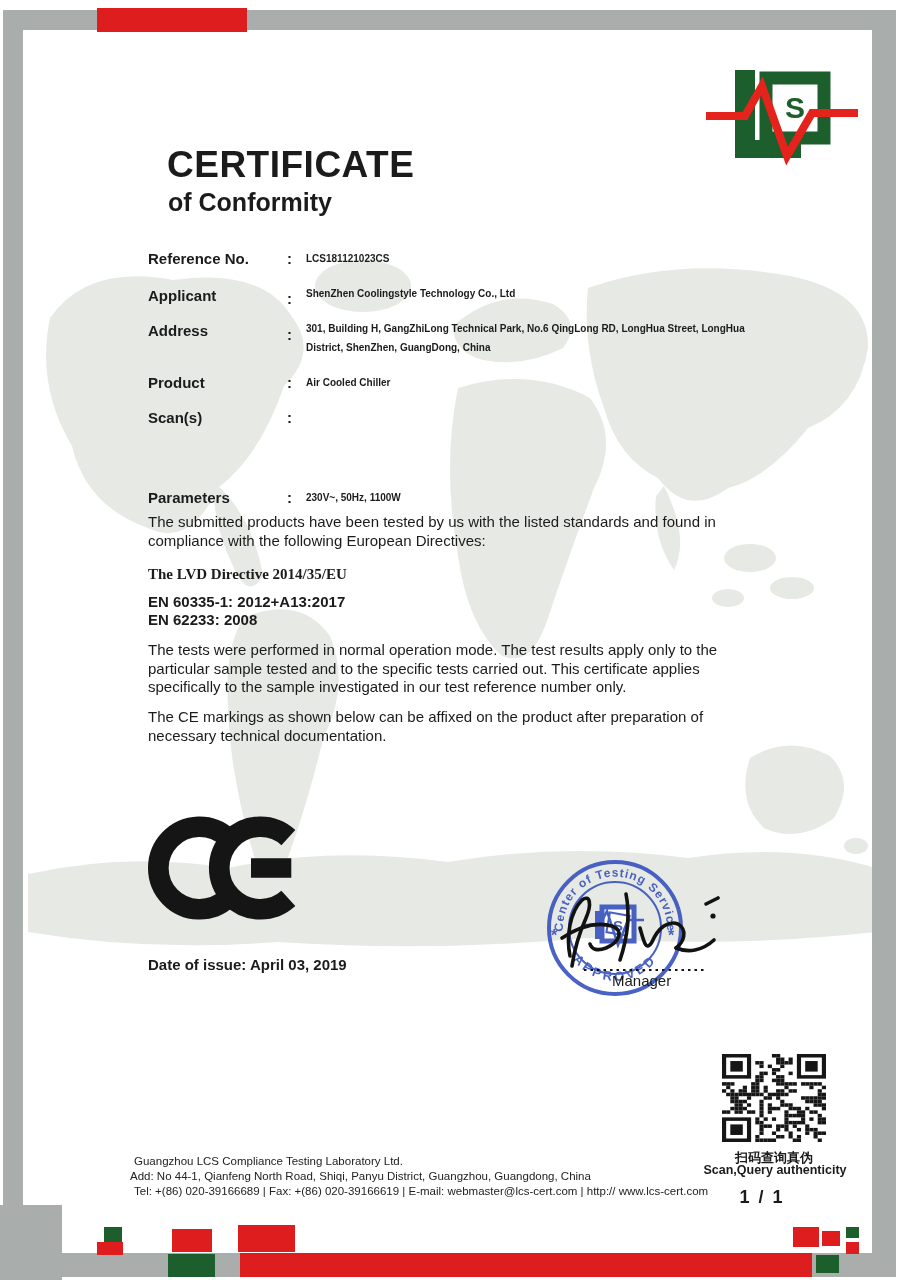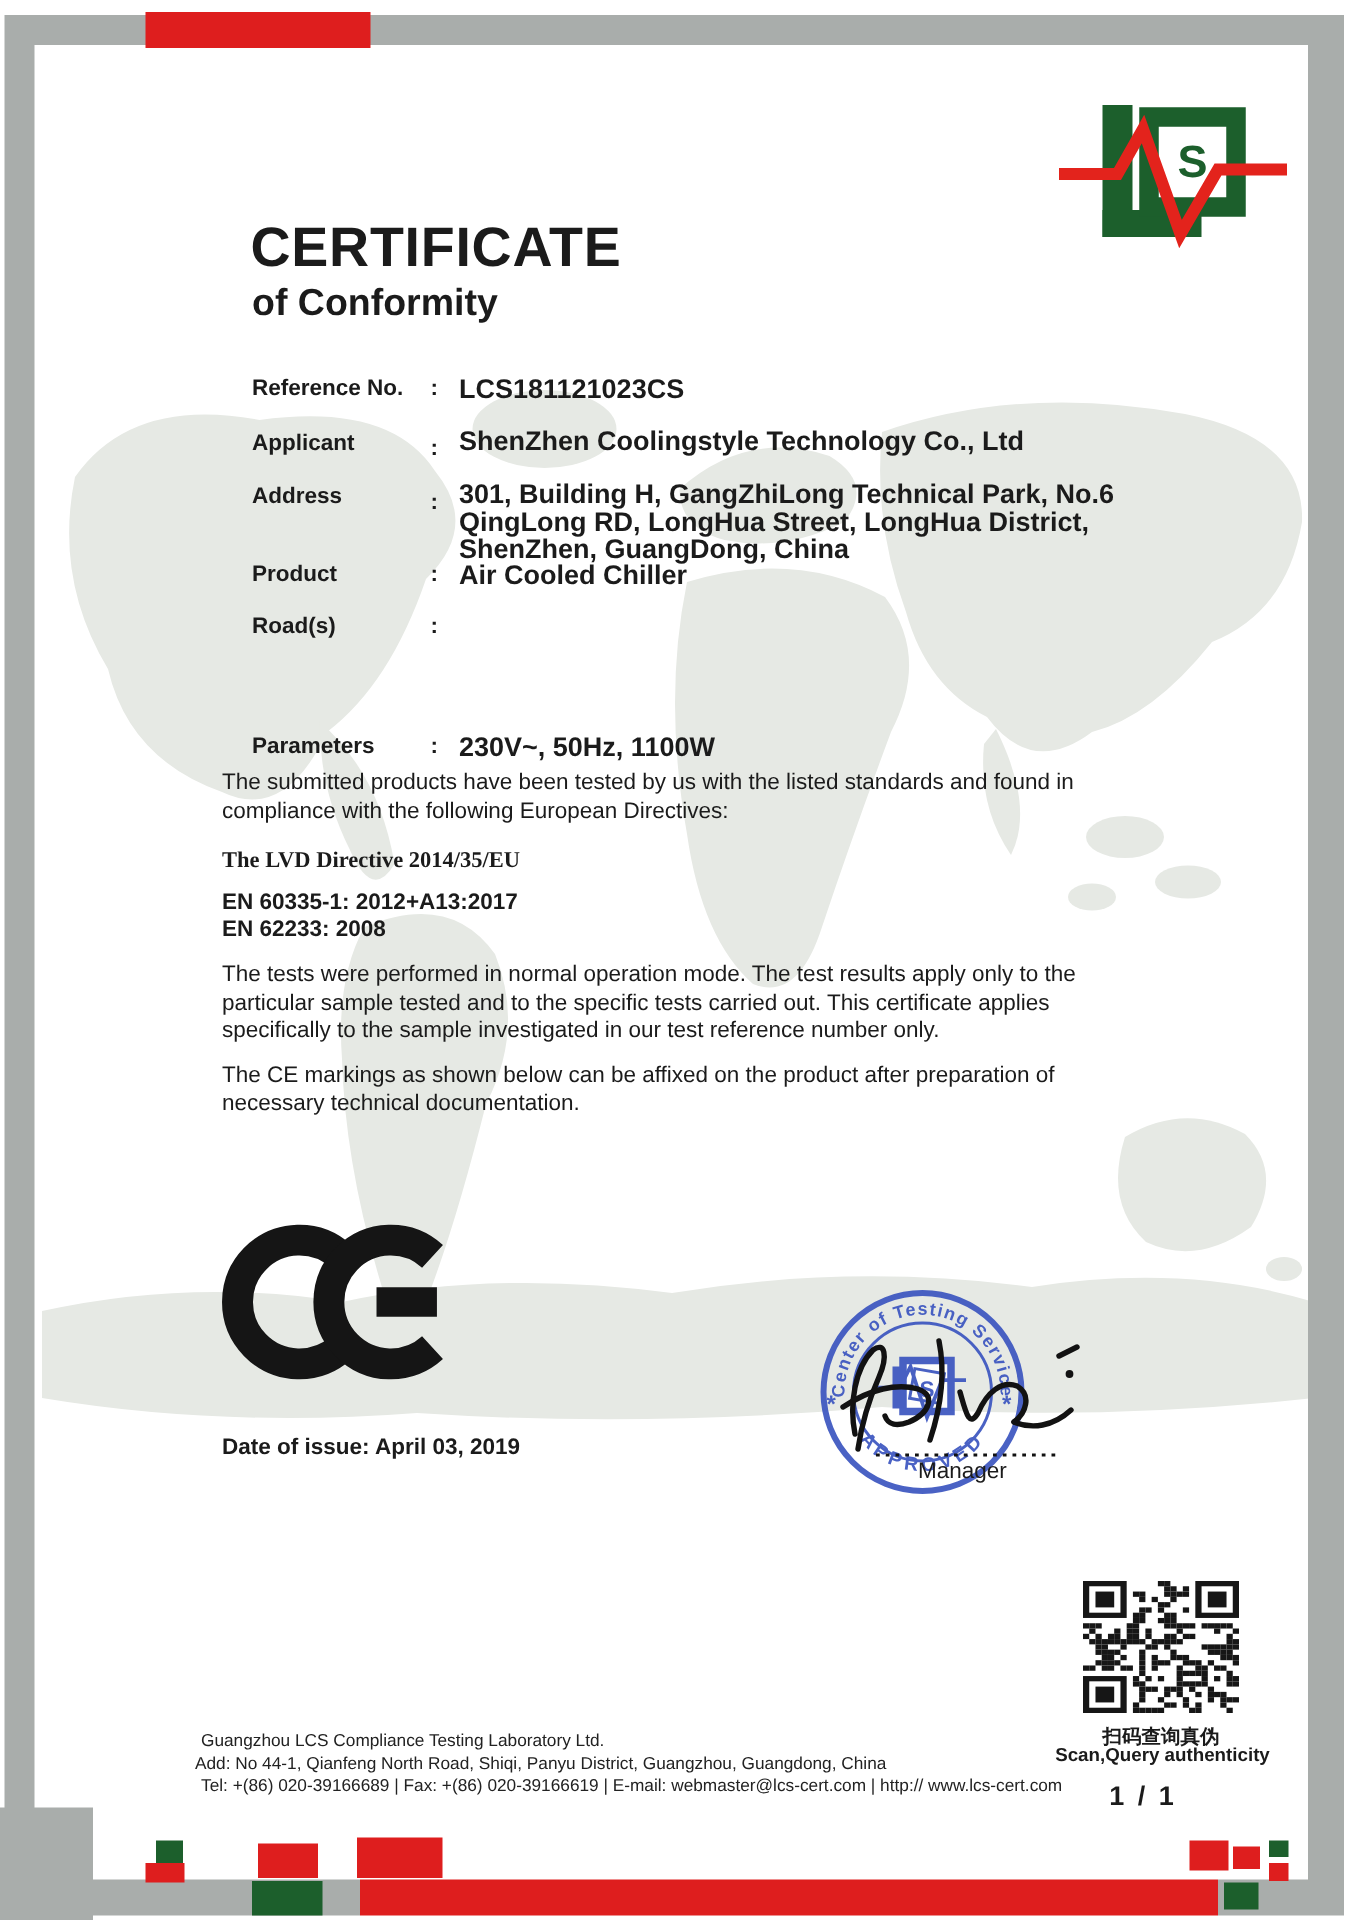"Reference No." .lbl { margin-left: 20px -> none }
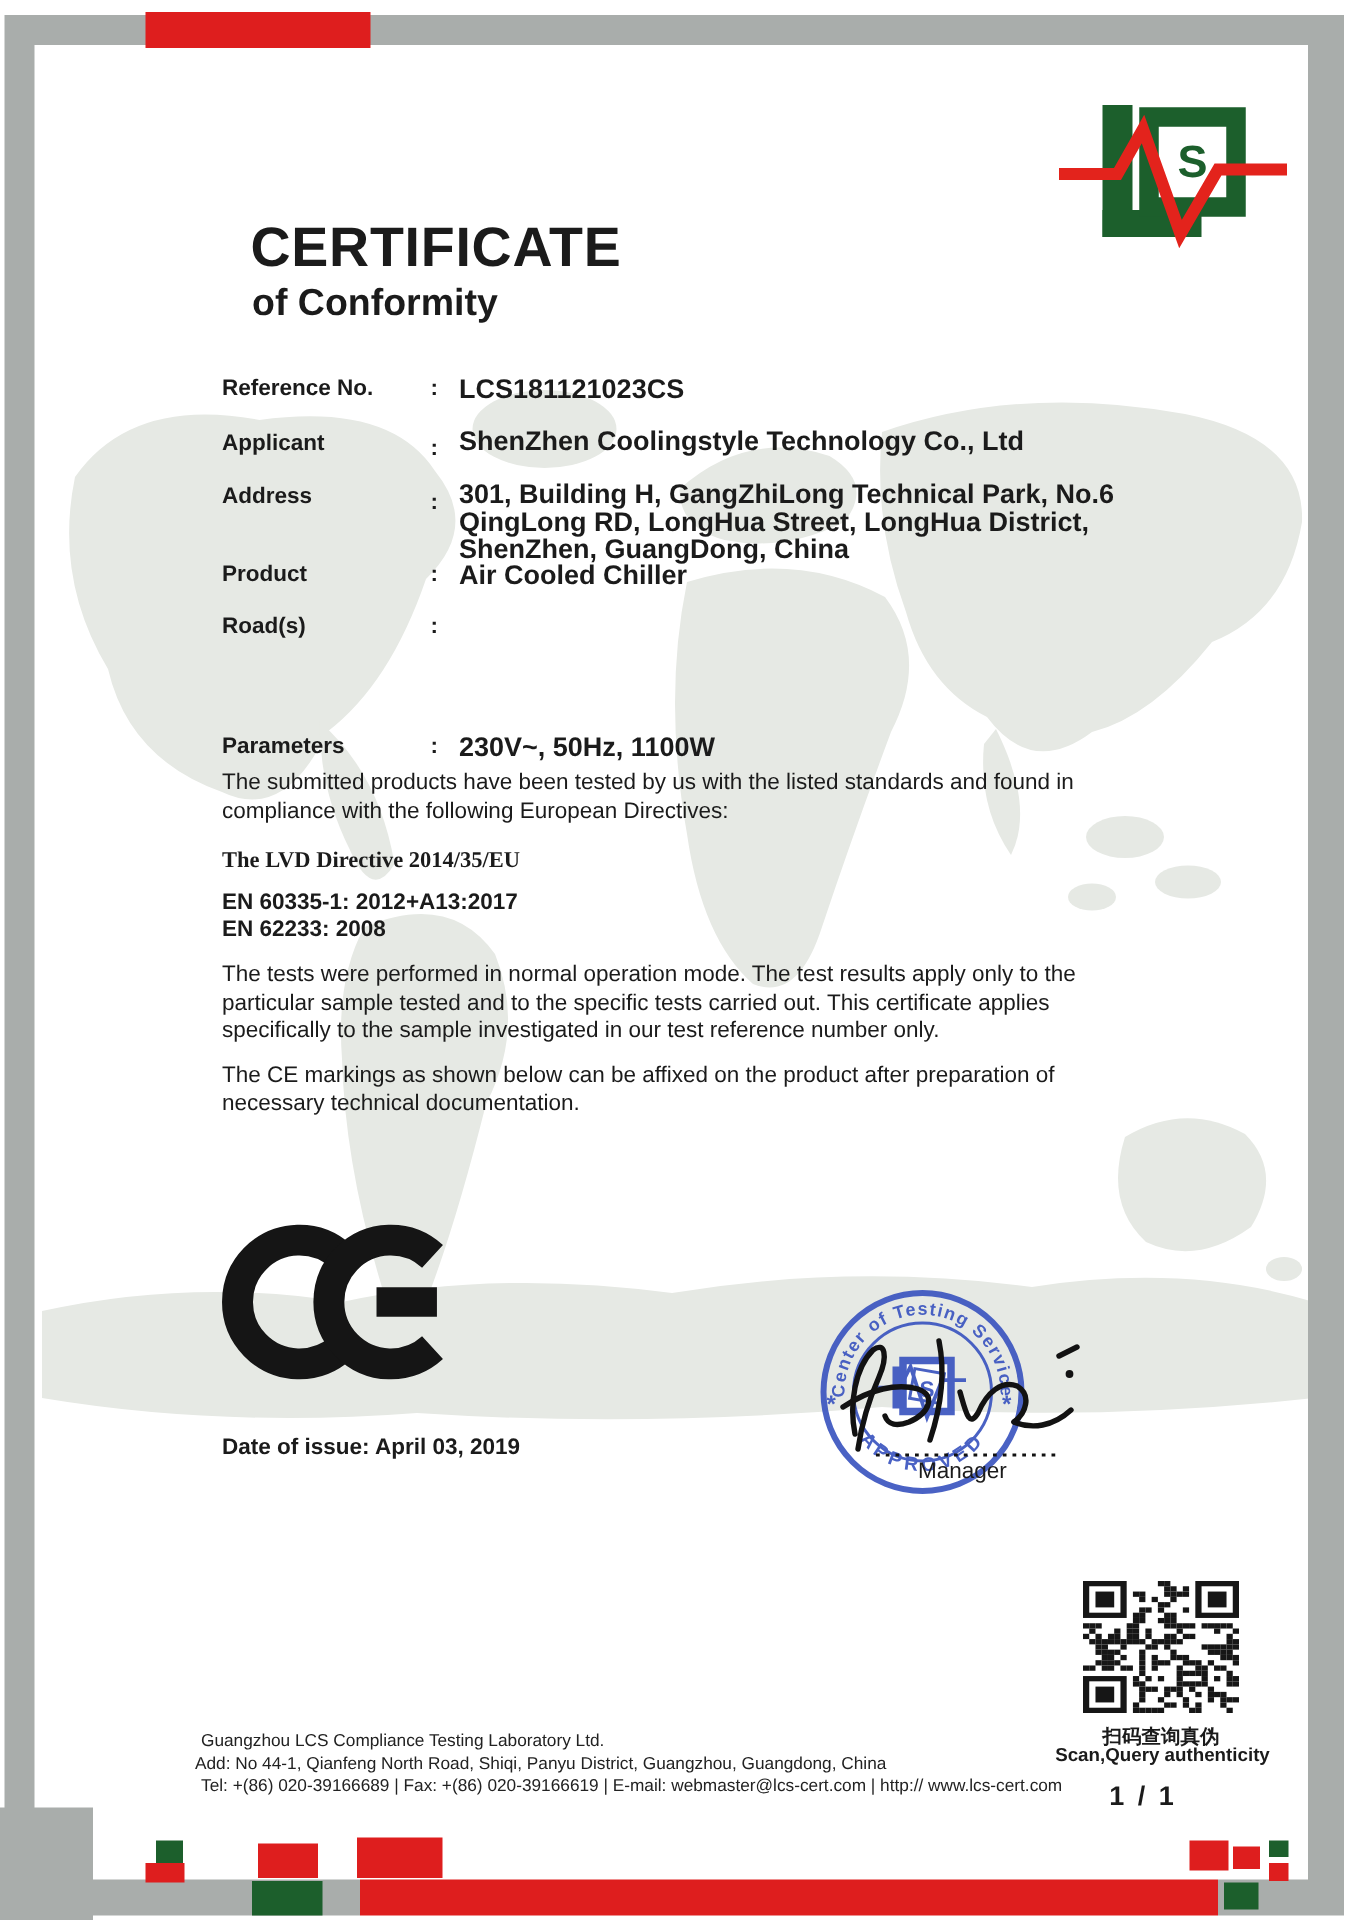"LCS181121023CS" .val { font-size: 18px -> 10px }
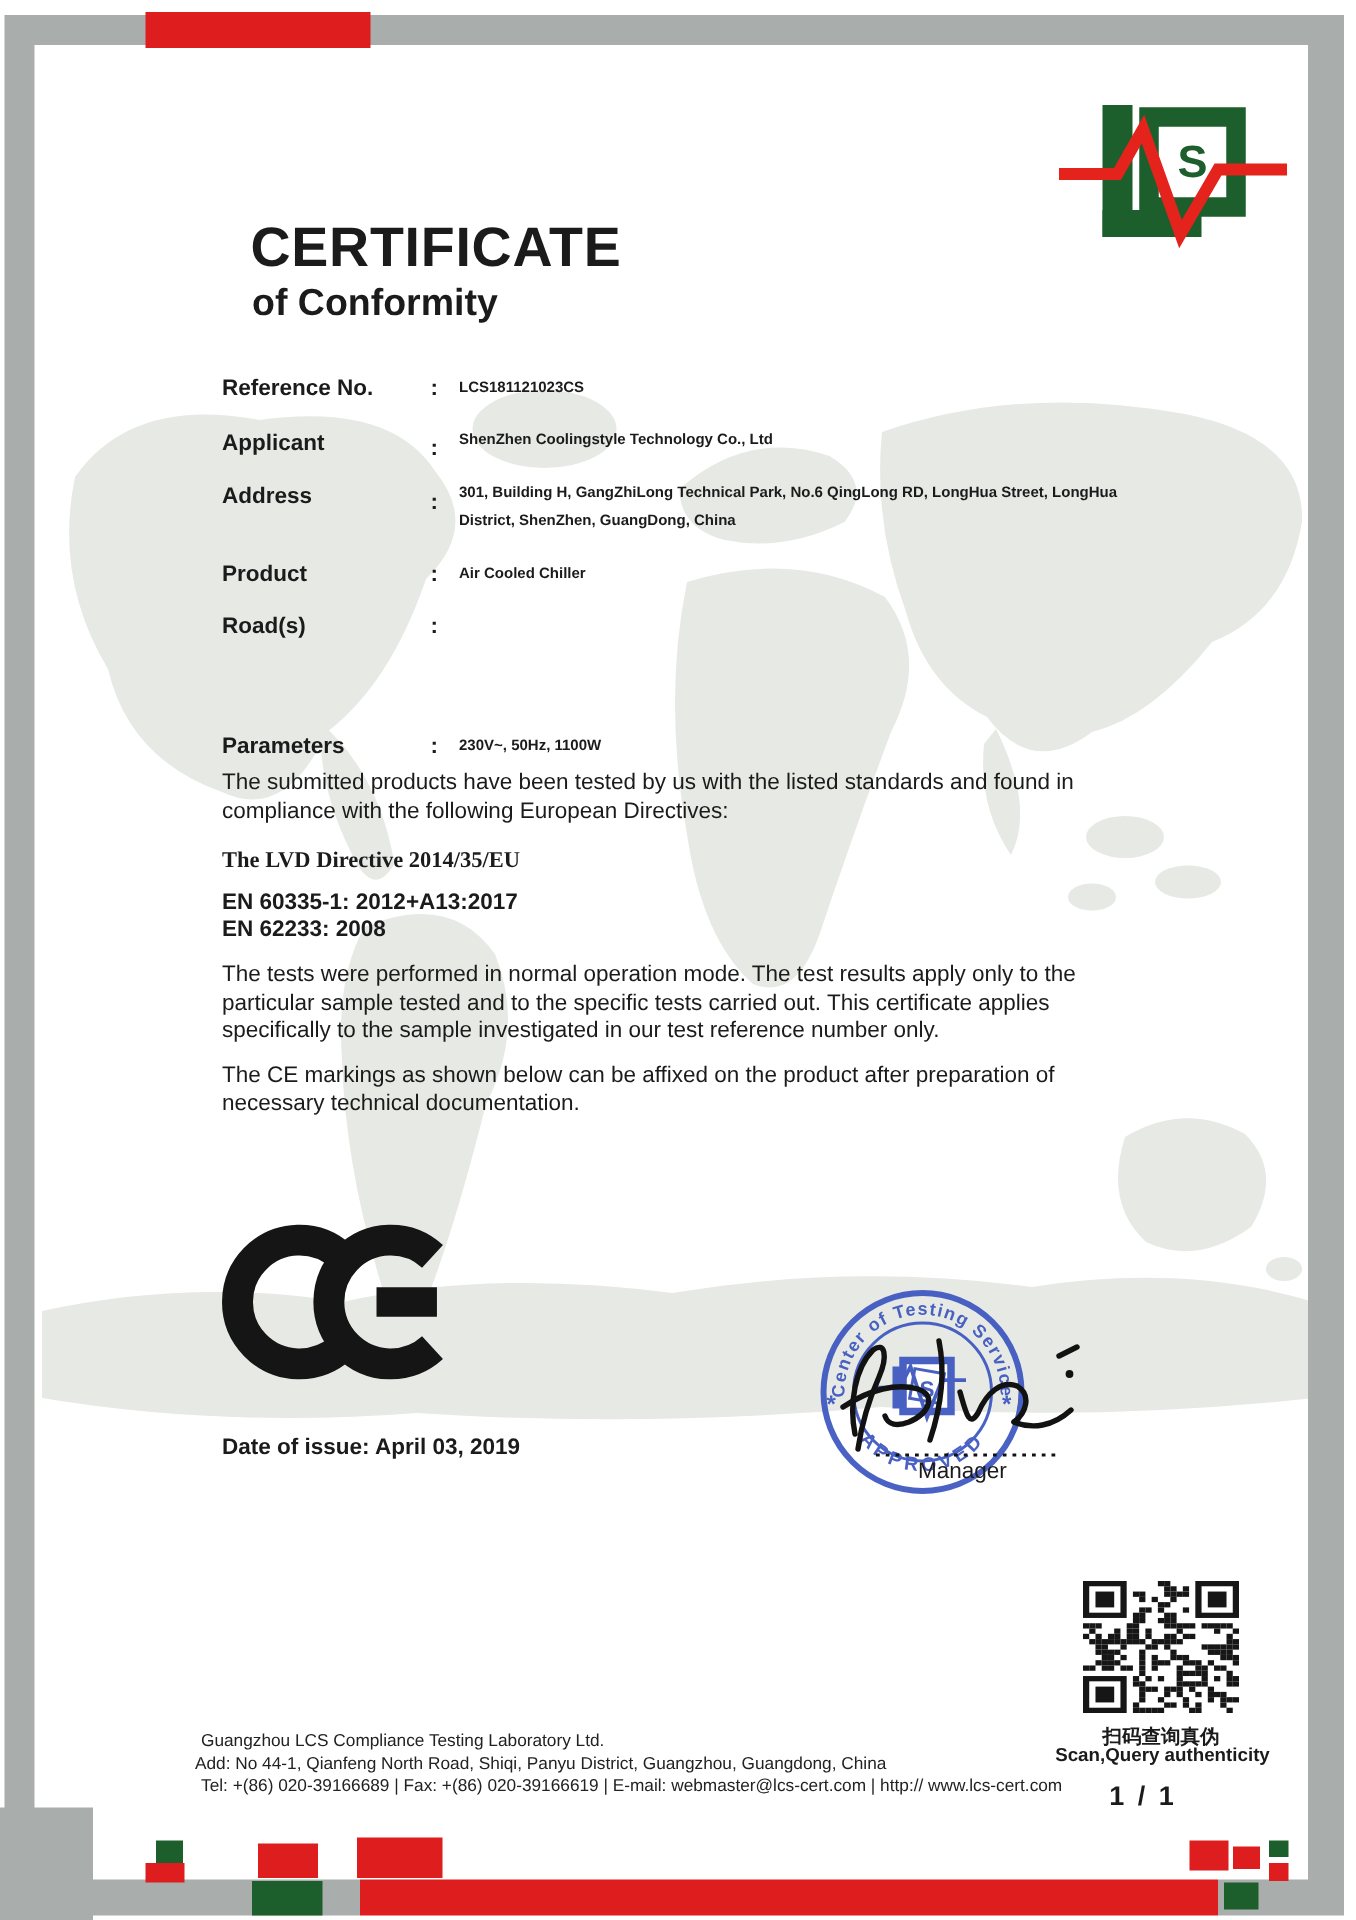"Road(s)" div.abs { text: Road -> Scan }
